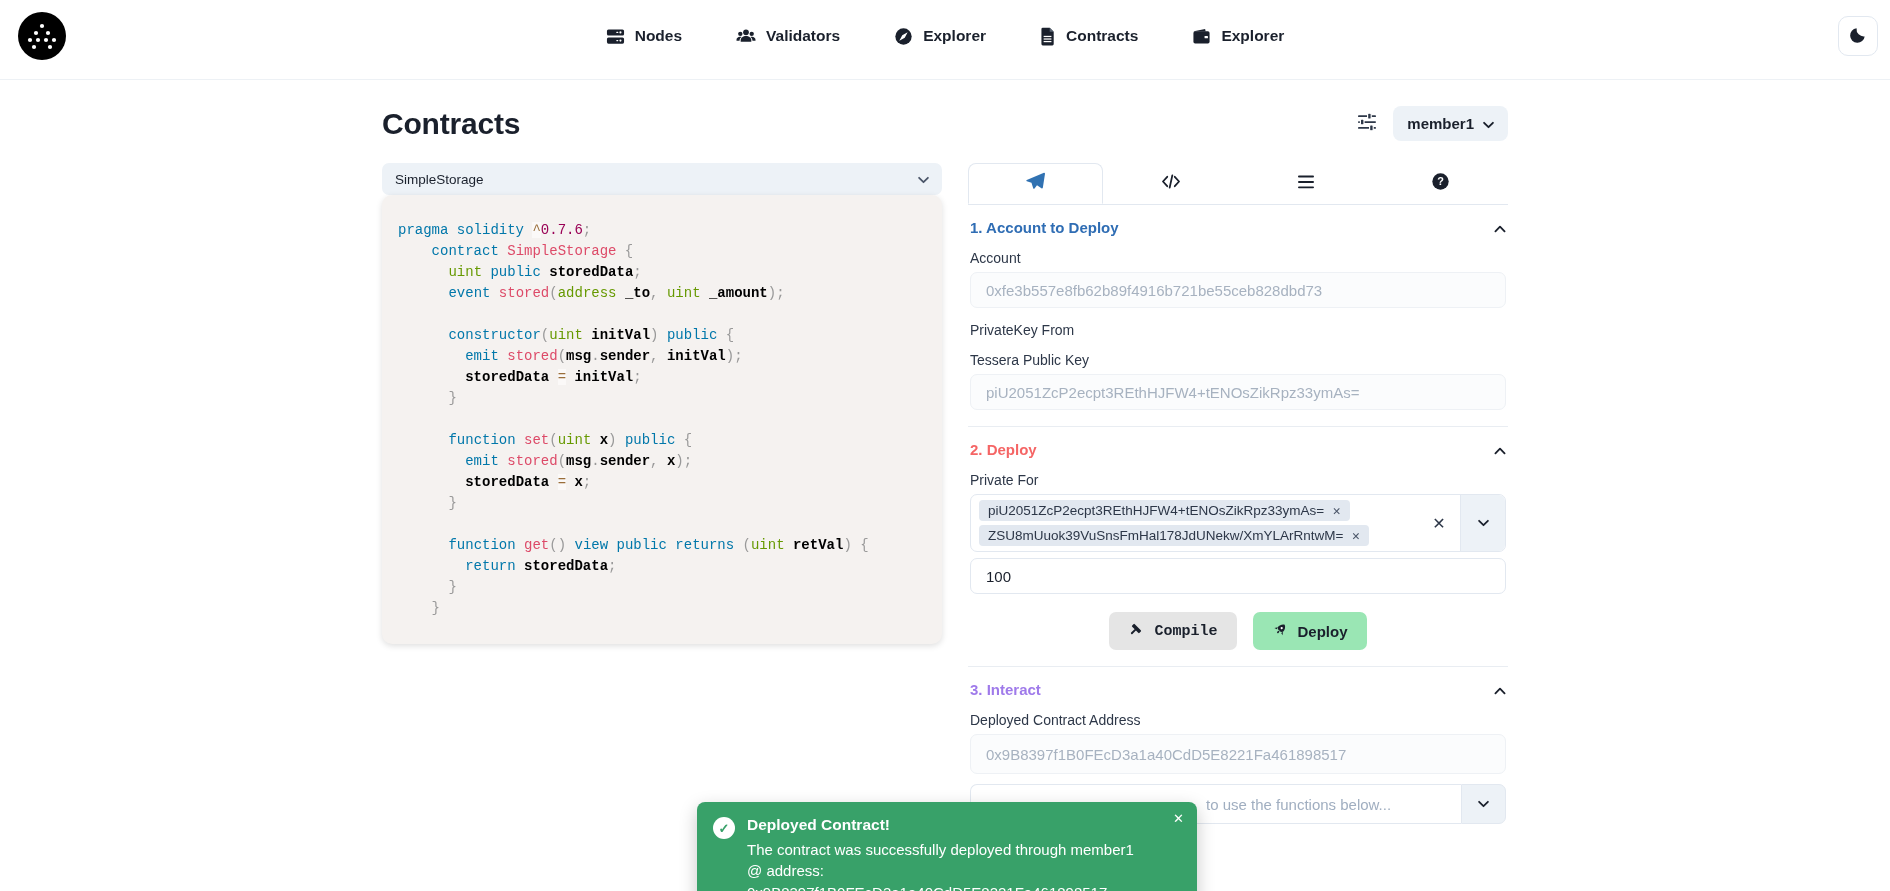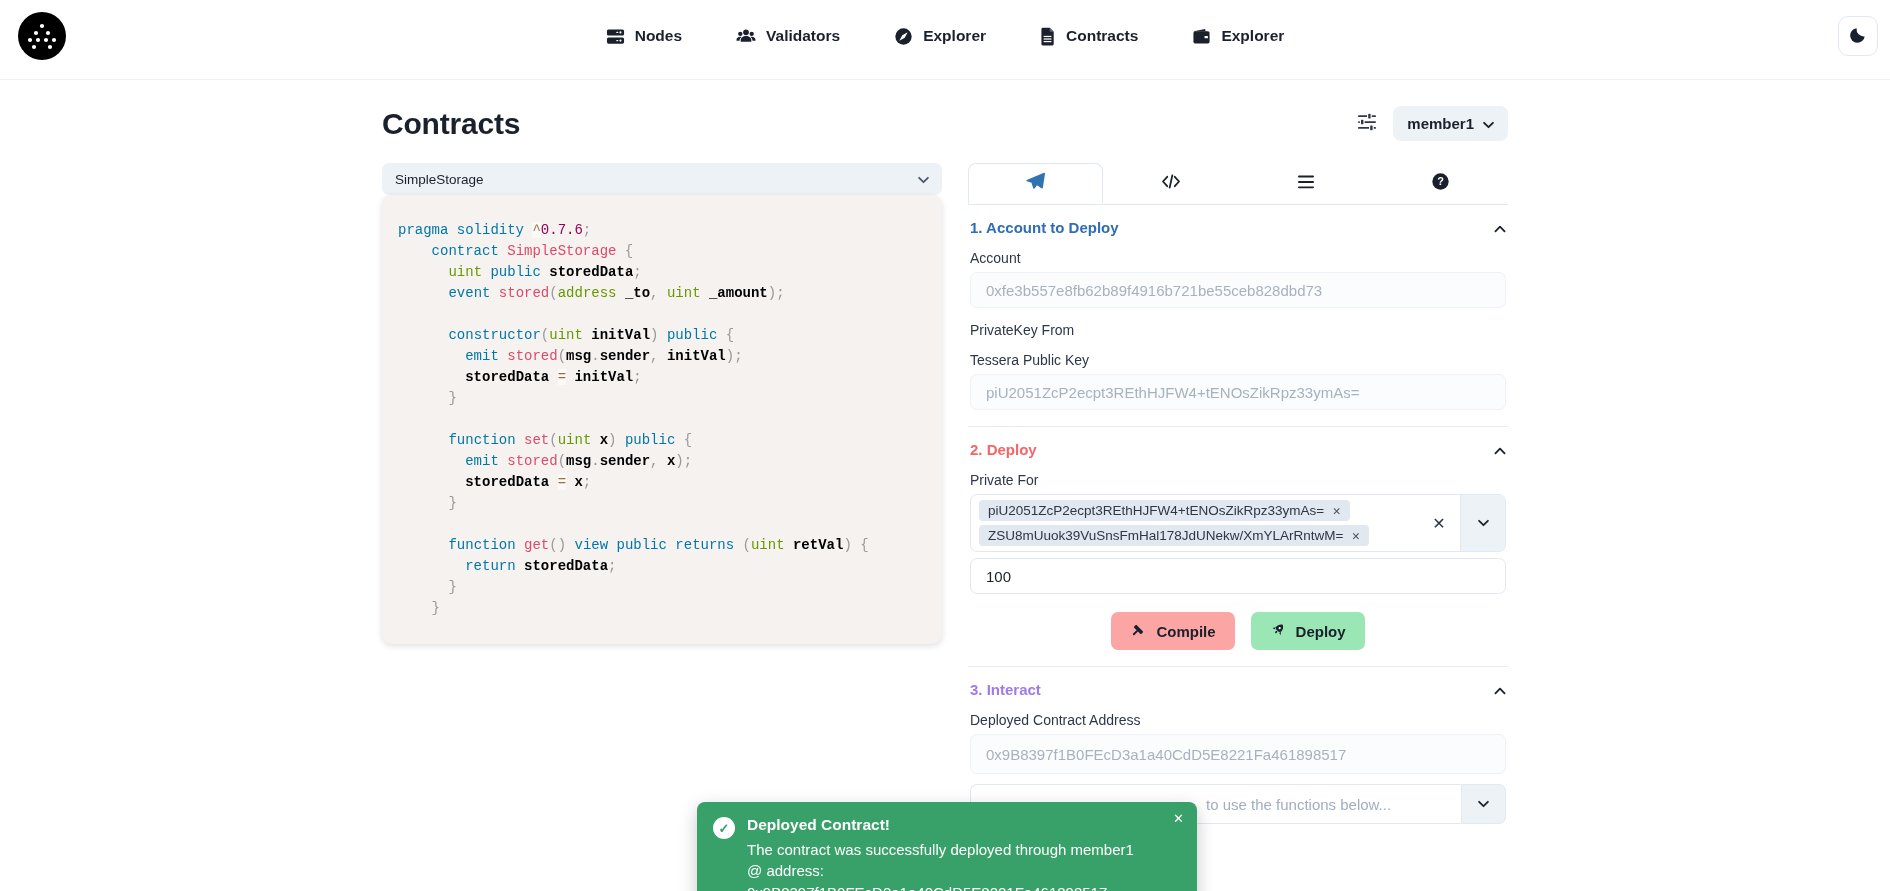"Compile" .btn.compile { background: #fca5a5 -> #e5e5e5; font-family: none -> Liberation Mono, monospace }
